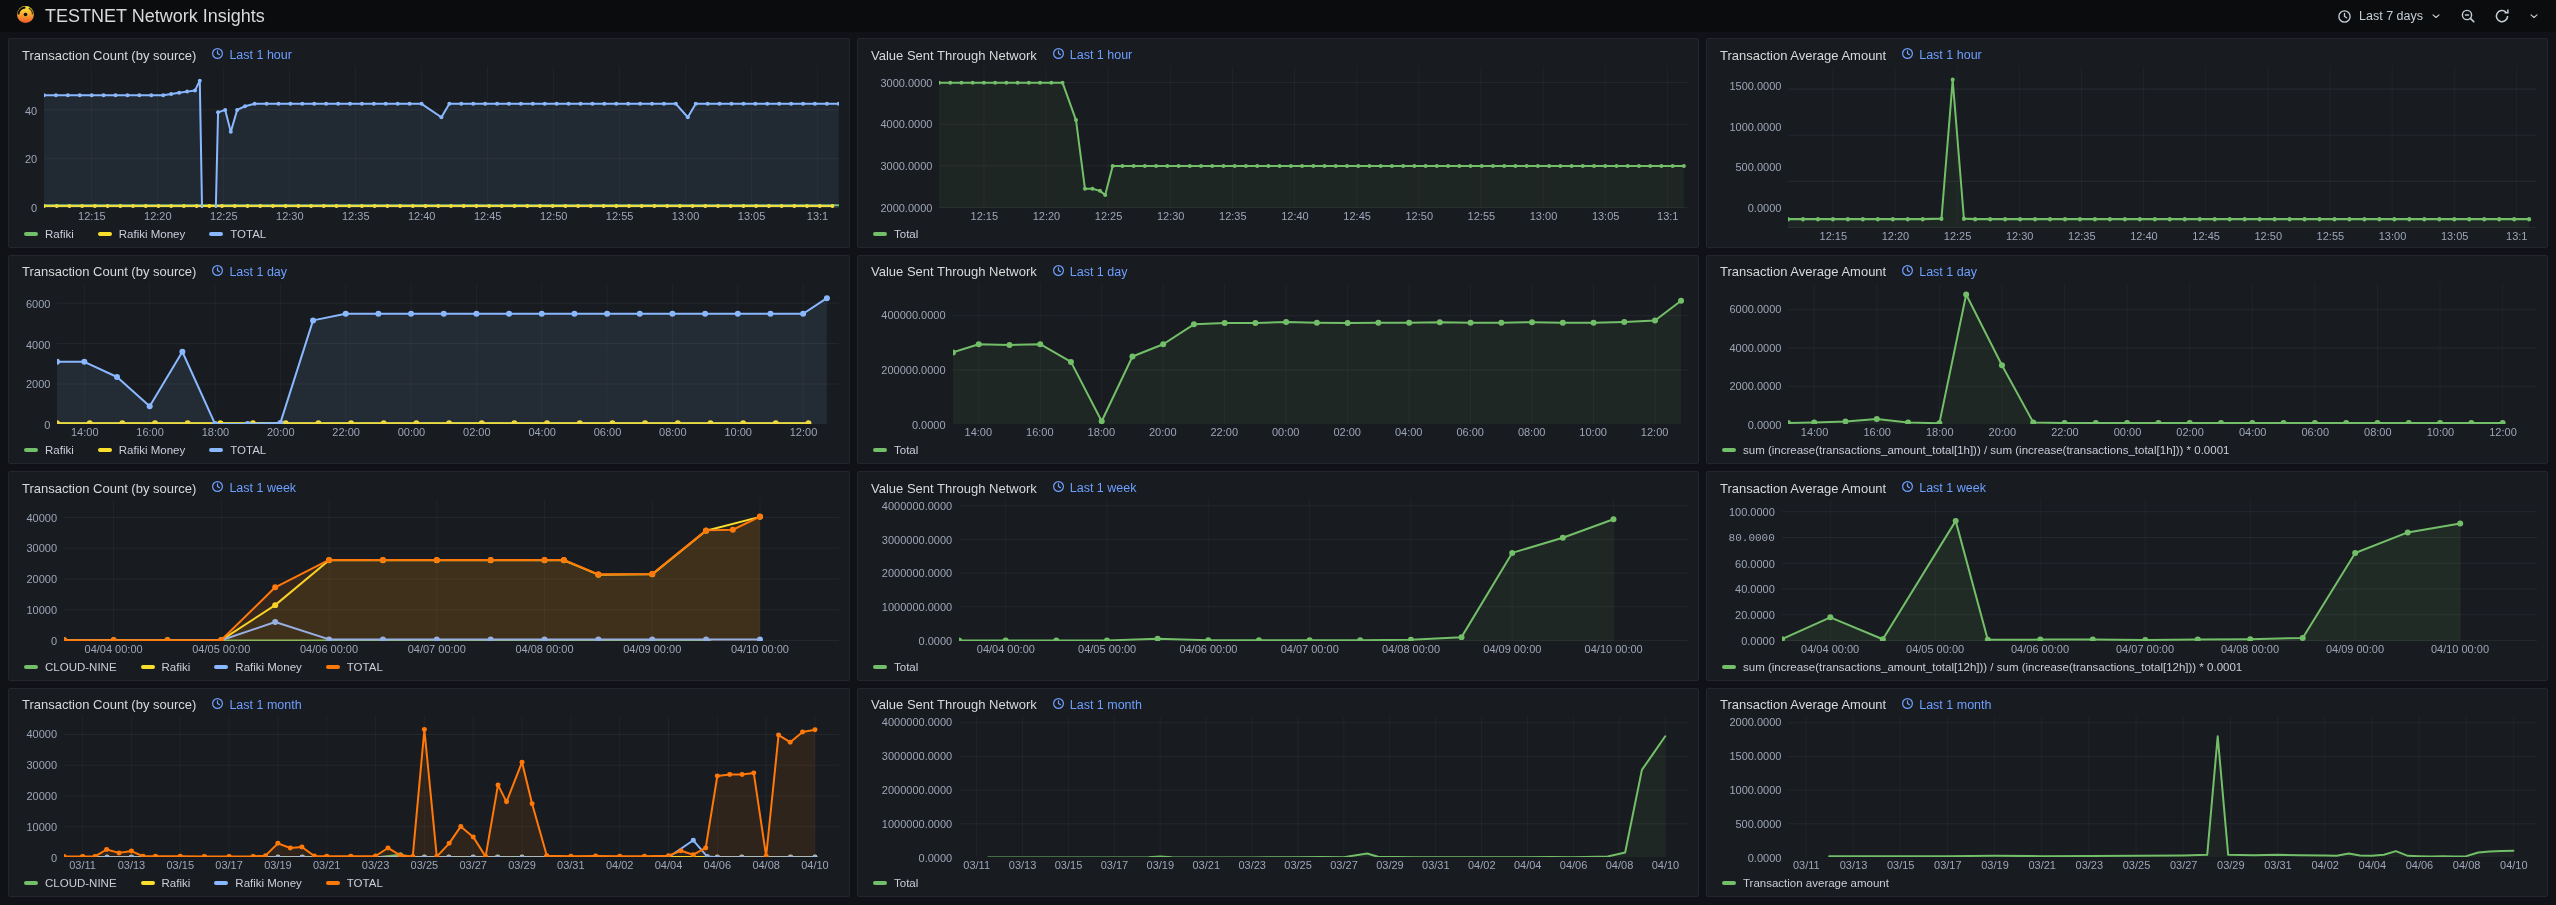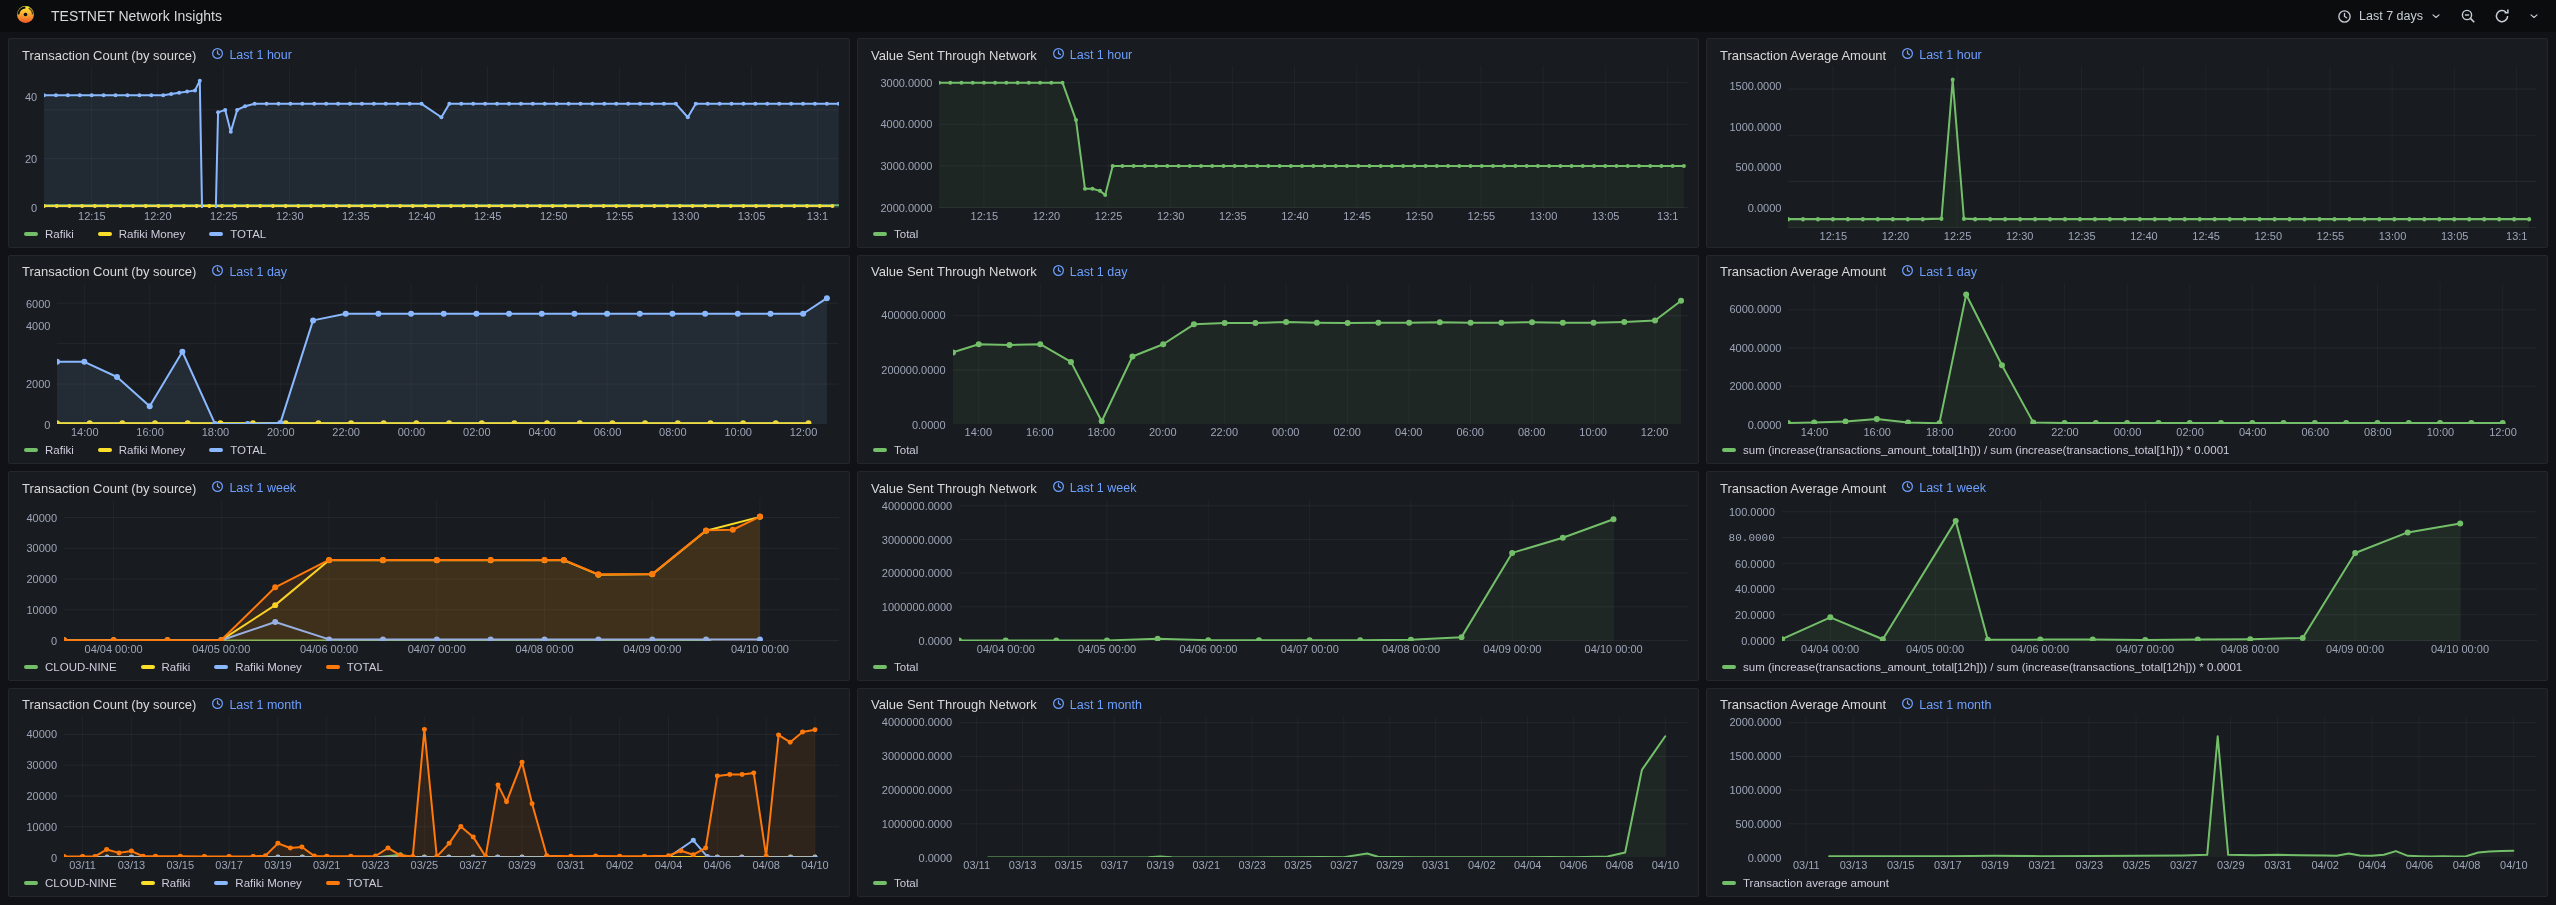"TESTNET Network Insights" .h-title { font-size: 14px -> 18px; margin-left: 6px -> none }
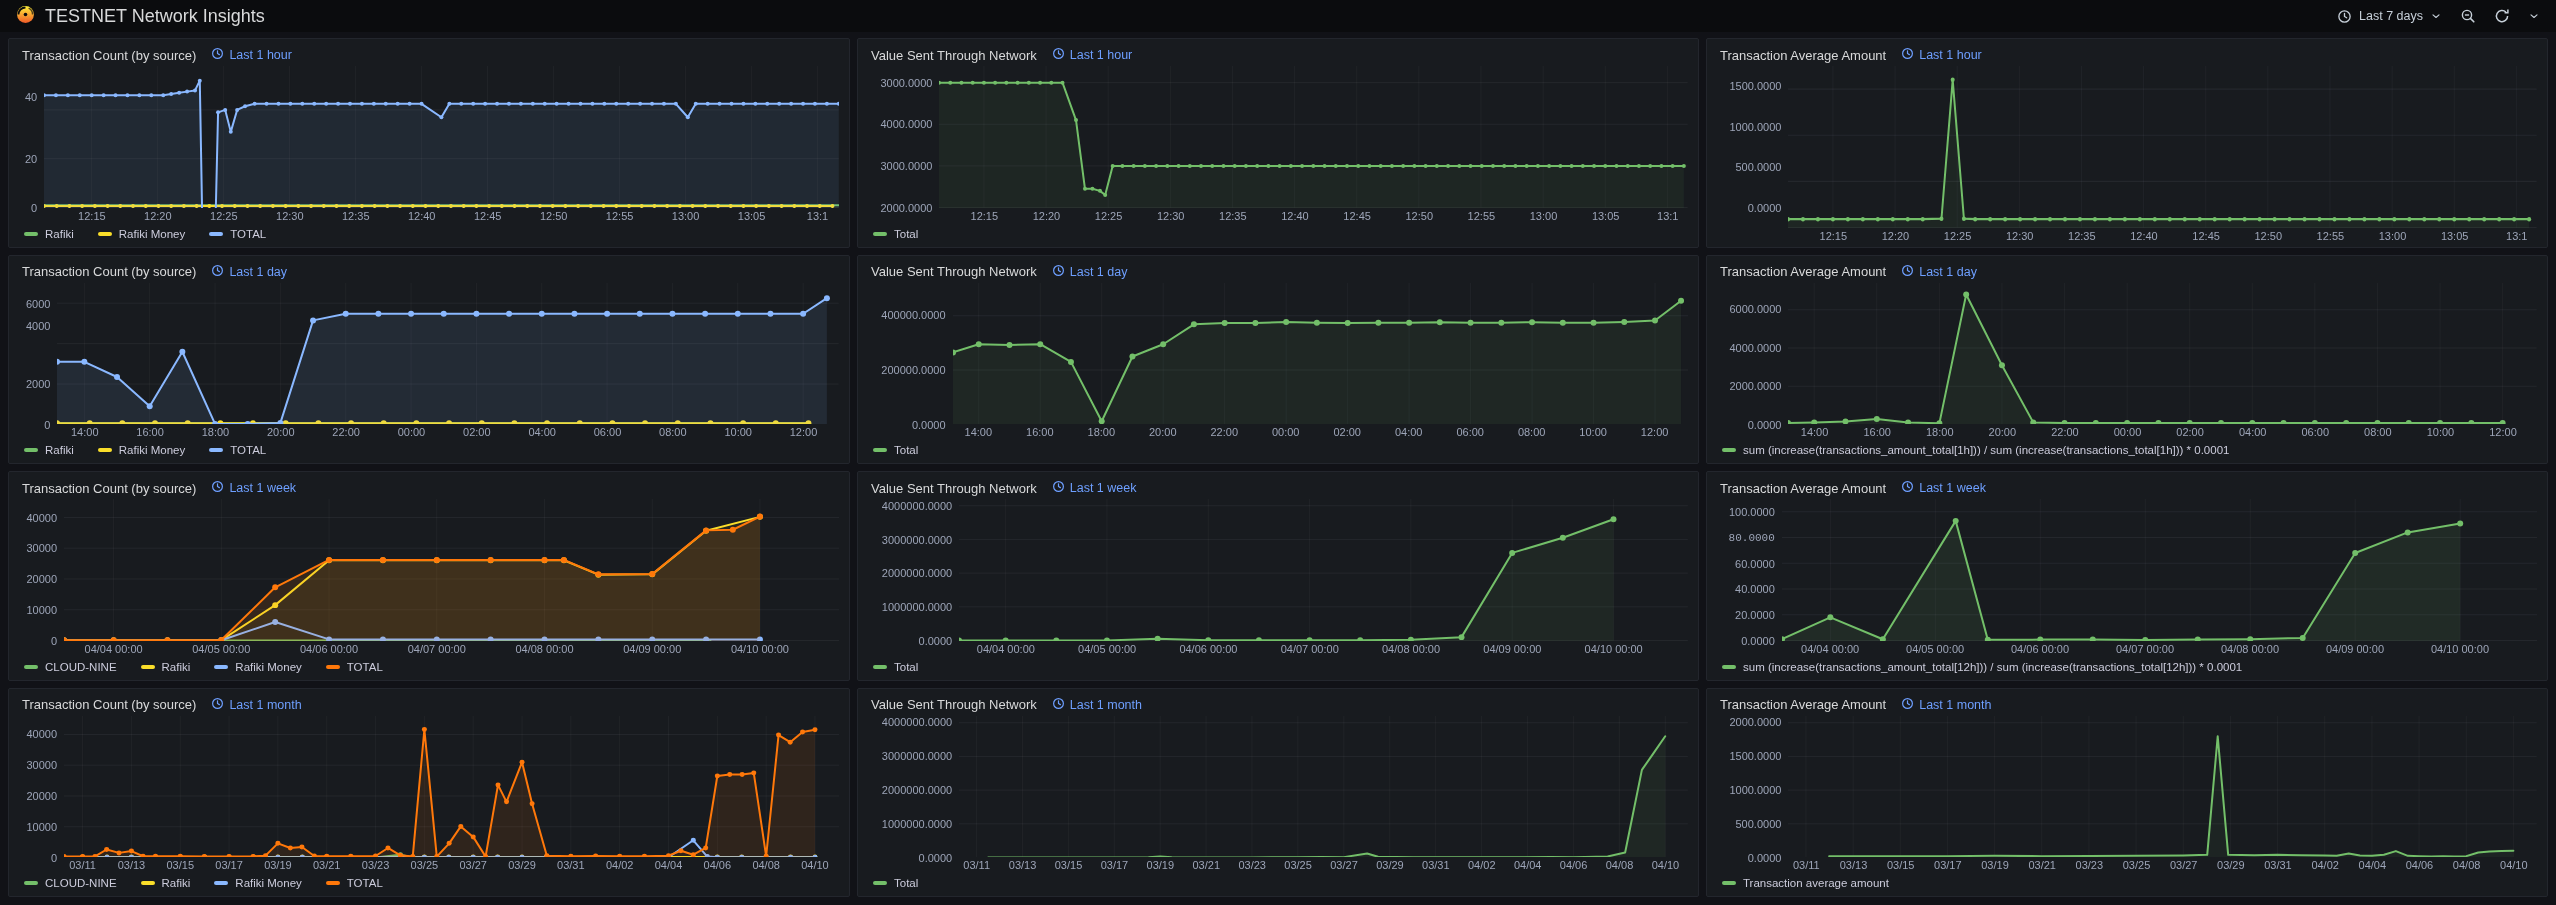"40" div.ylabel { top: 25px -> 39px }
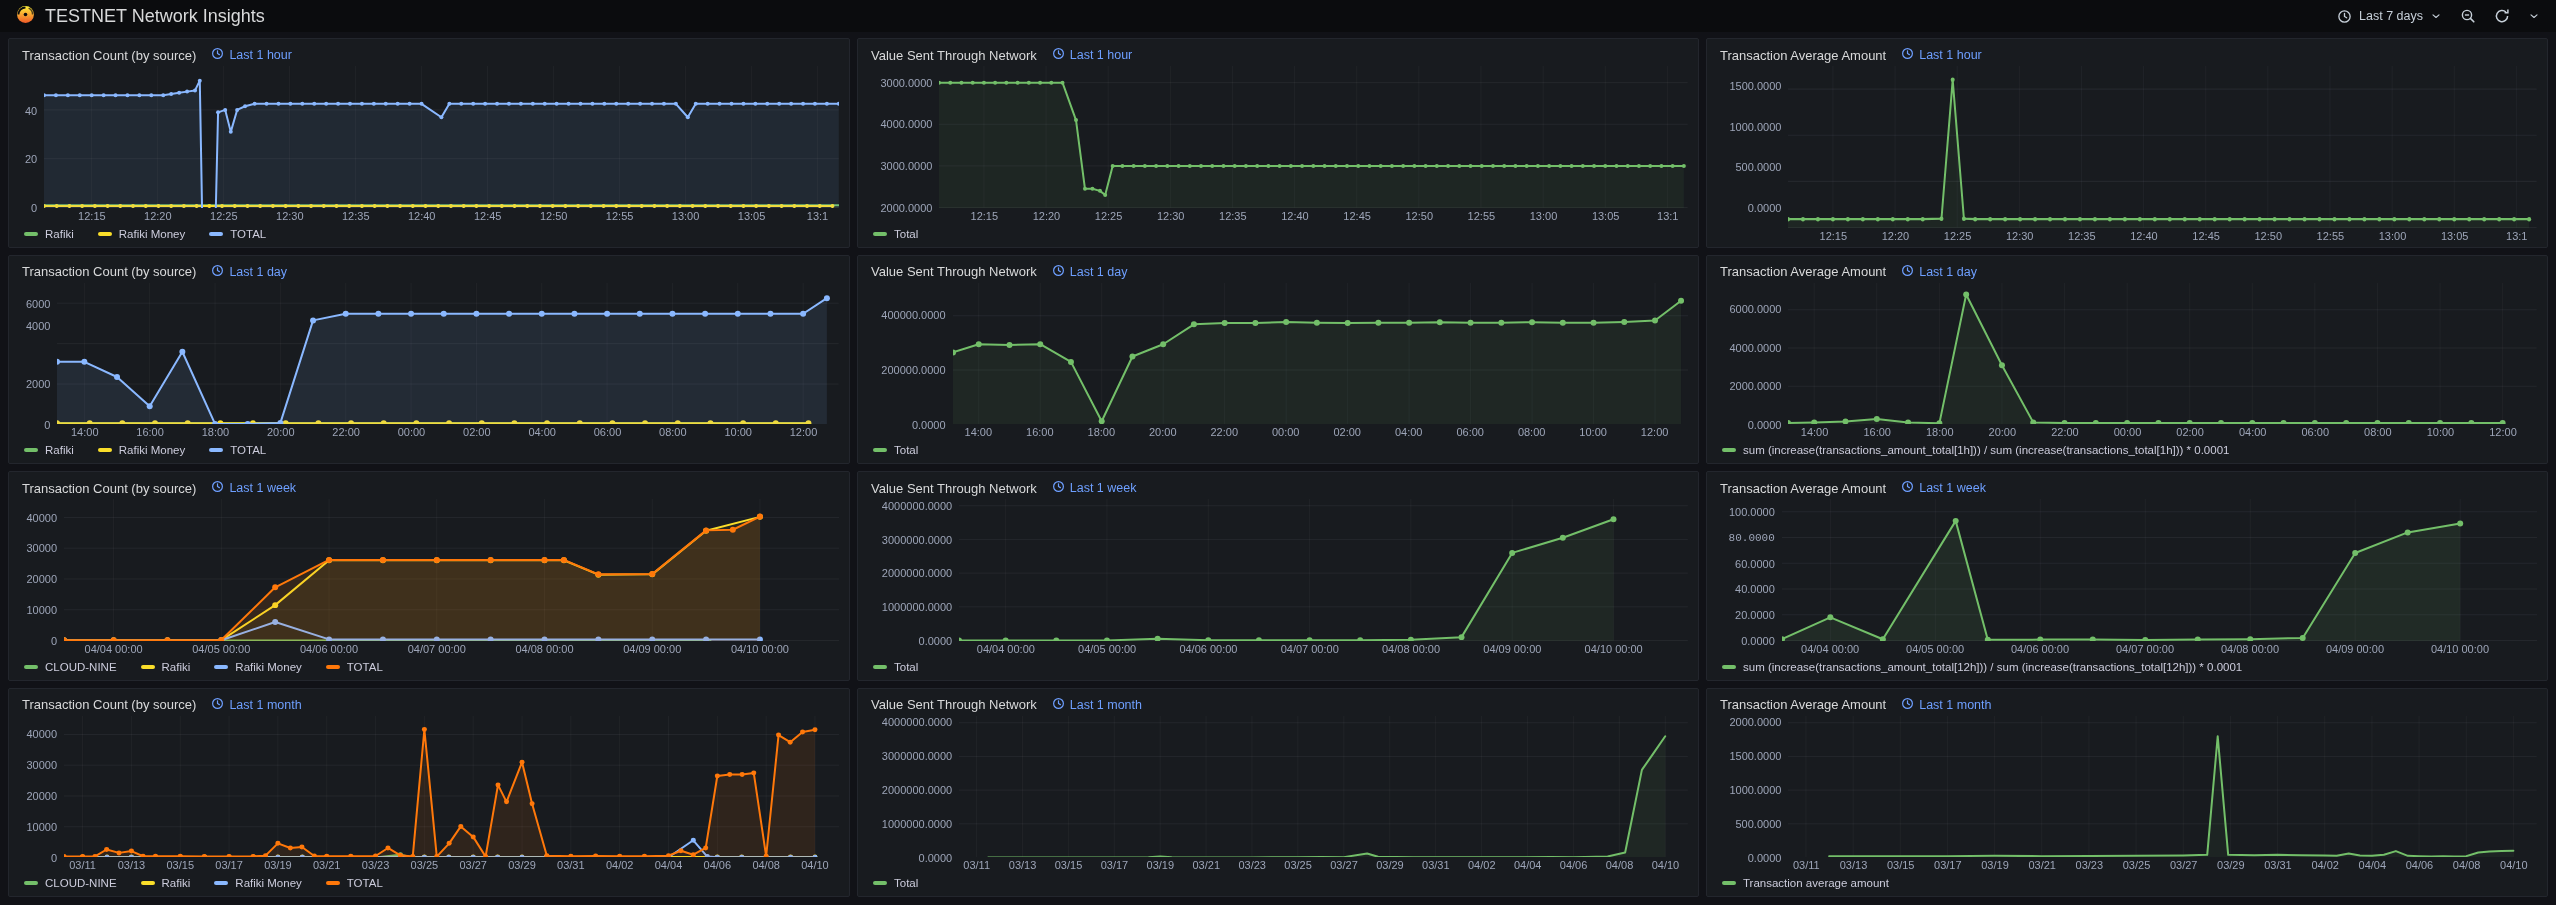"4000" div.ylabel { top: 37px -> 56px }
